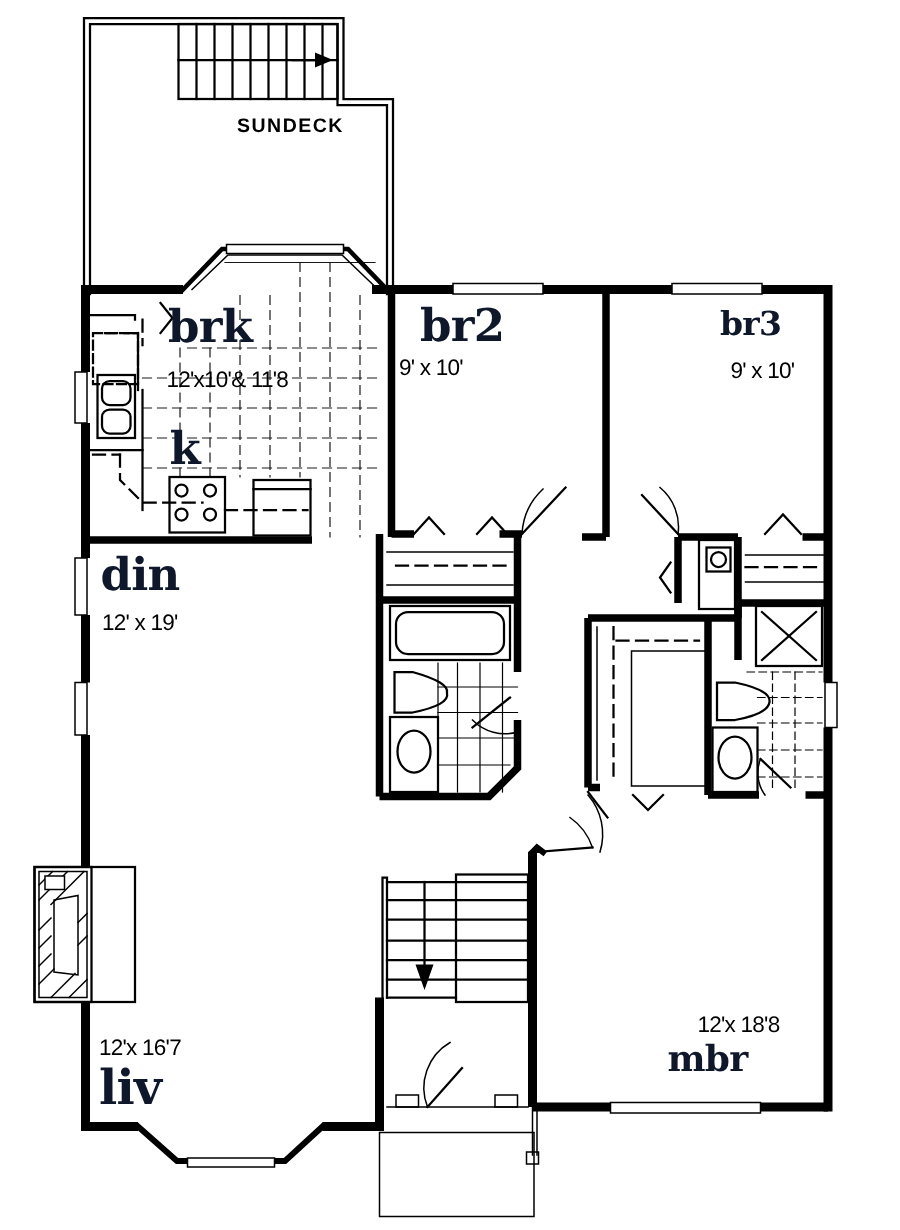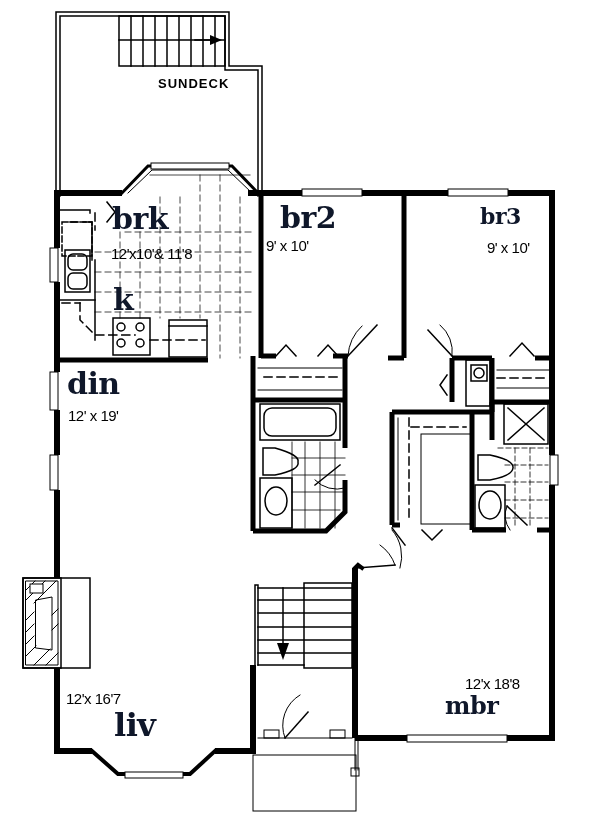"liv" div.room-label { margin-left: 48px -> none }
